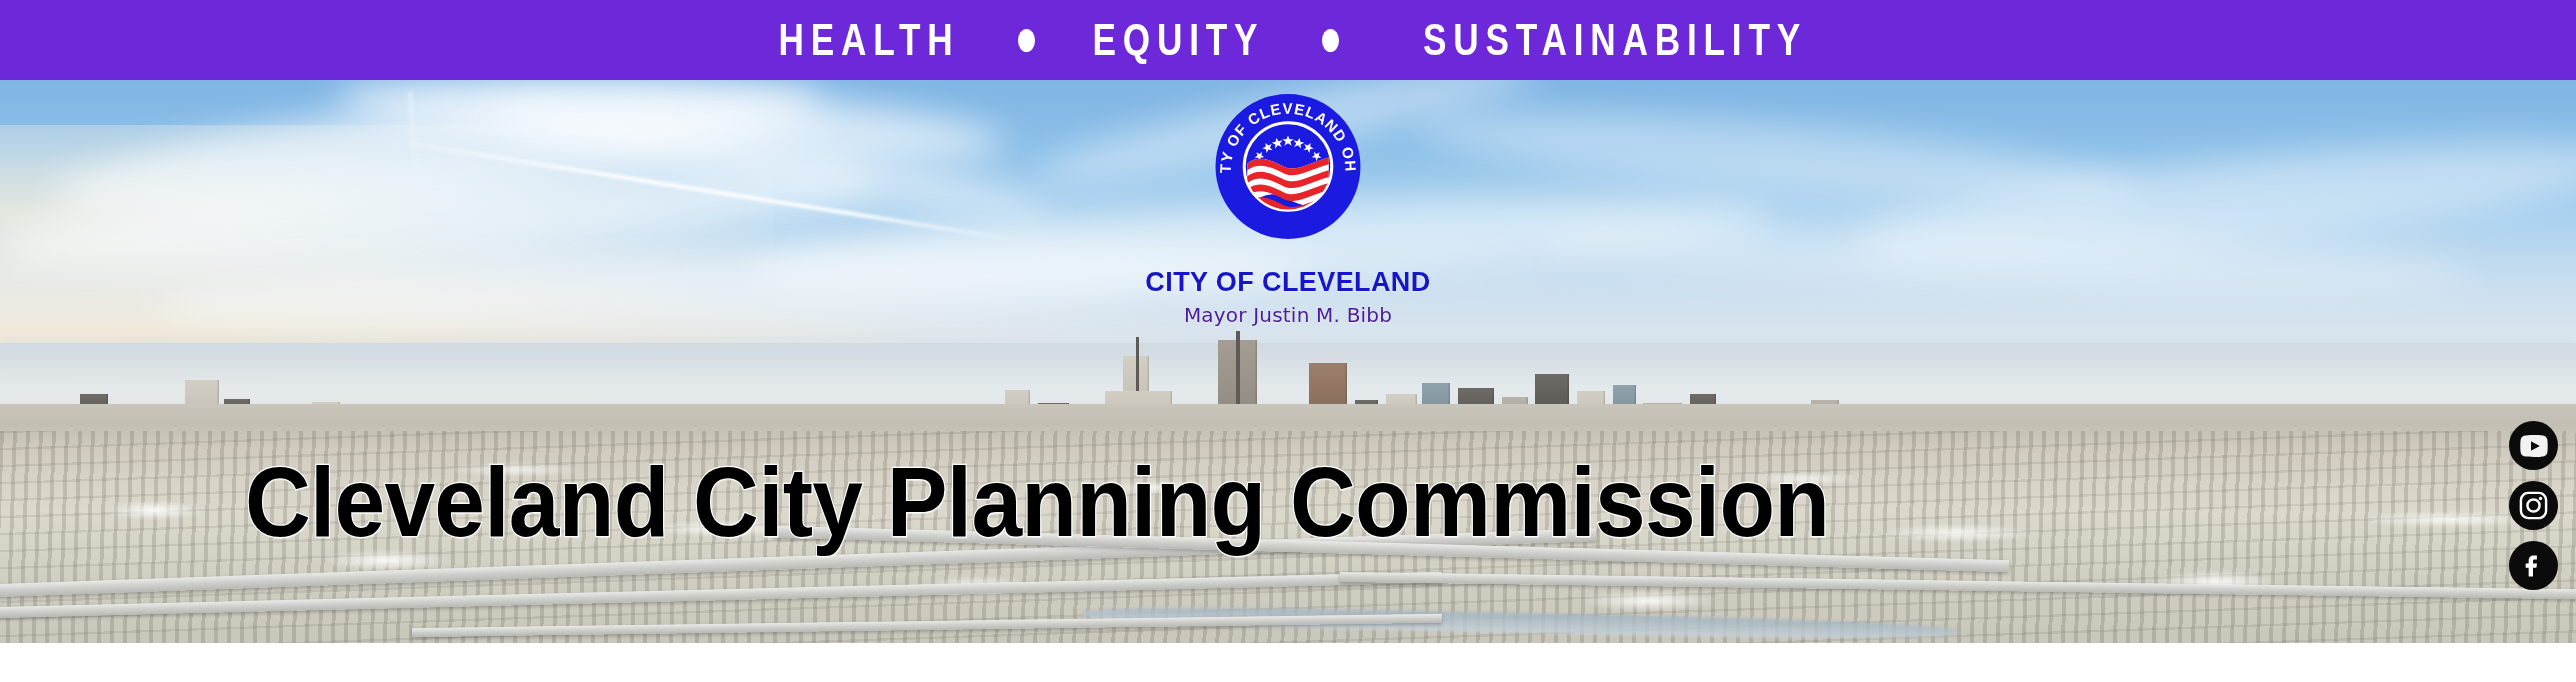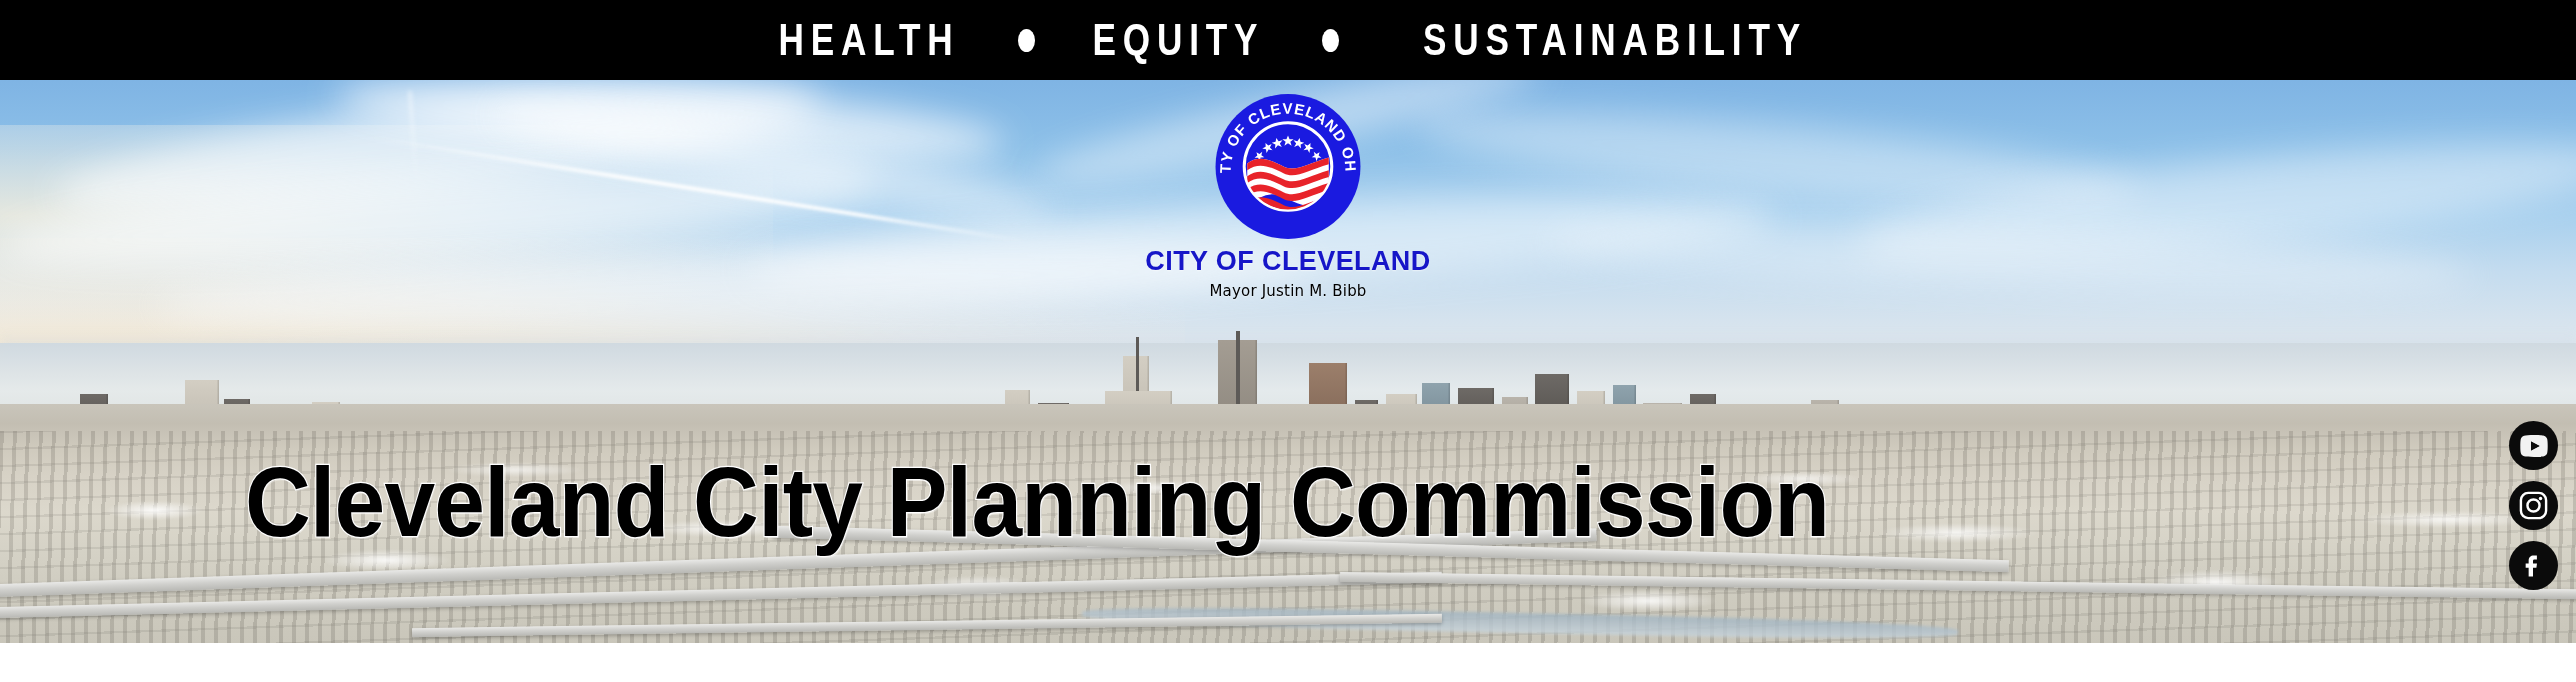"HEALTH" .tagline-bar { background: #000000 -> #6d28d9 }
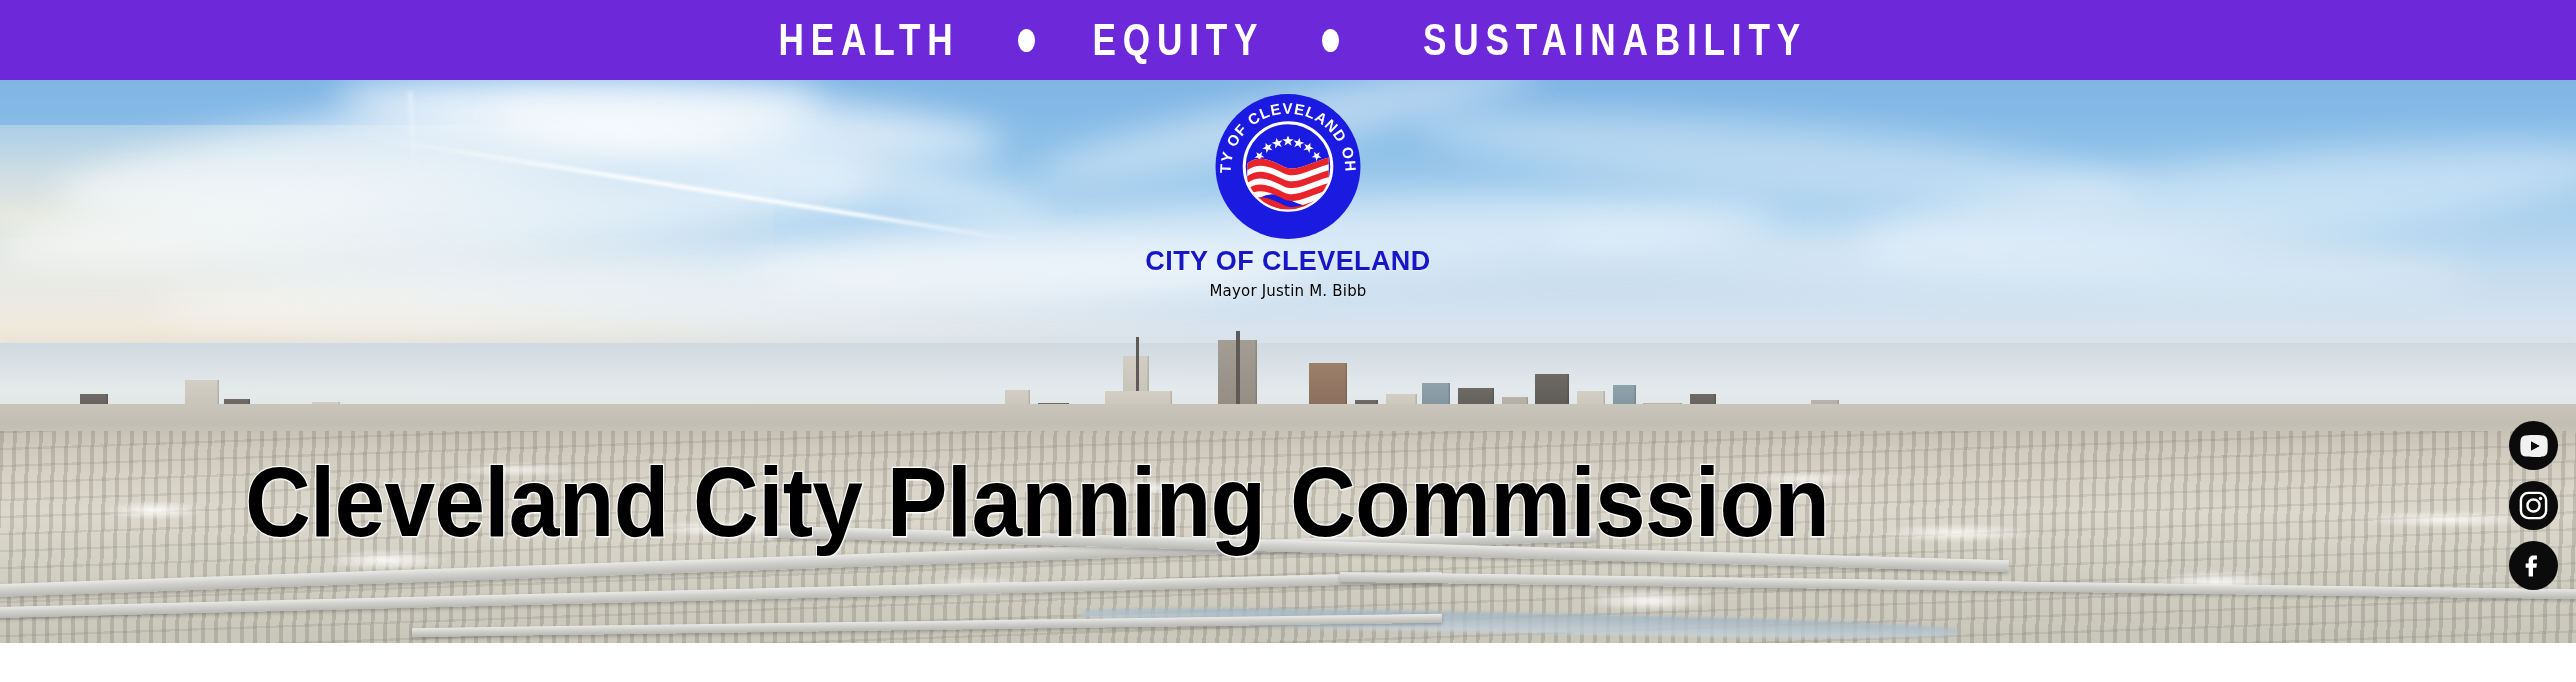"CITY OF CLEVELAND" .logo-city { margin-top: 6px -> 27px }
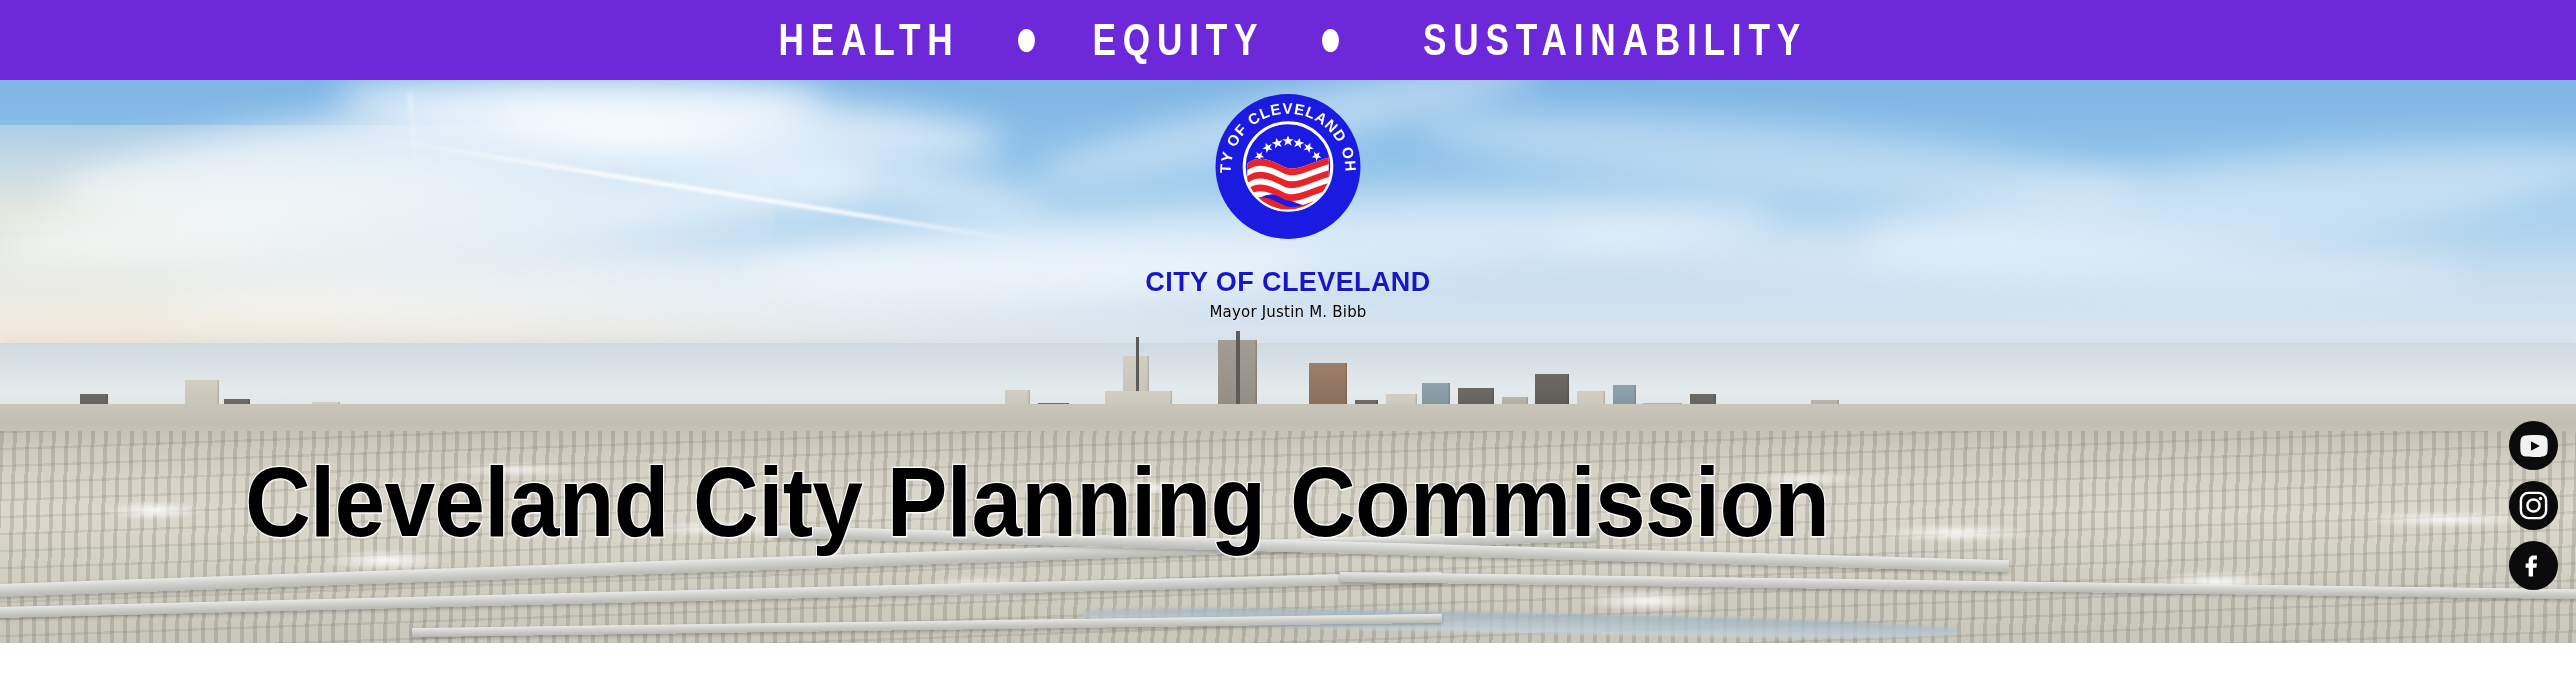"Mayor Justin M. Bibb" .logo-mayor { color: #000000 -> #4c1d95; font-size: 15px -> 20px }
